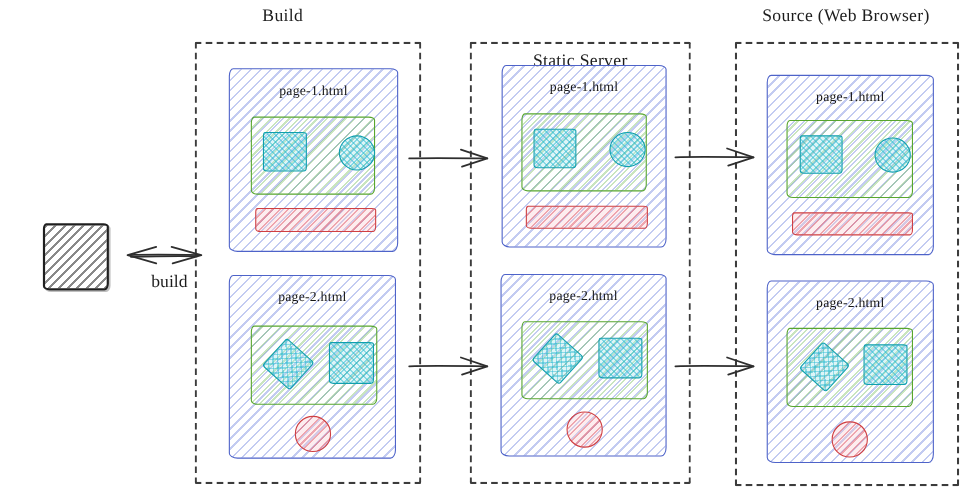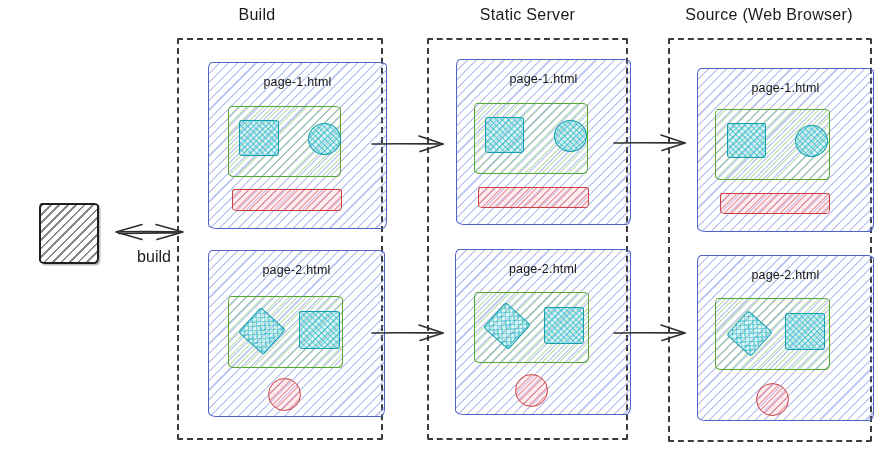"Build" #canvas { font-family: Liberation Sans, sans-serif -> Liberation Serif, serif }
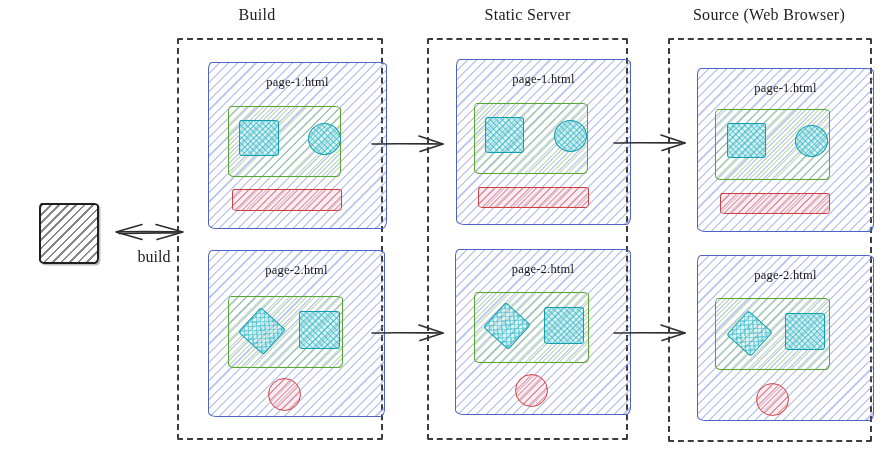"Static Server" div.col-title { margin-top: none -> 41px }
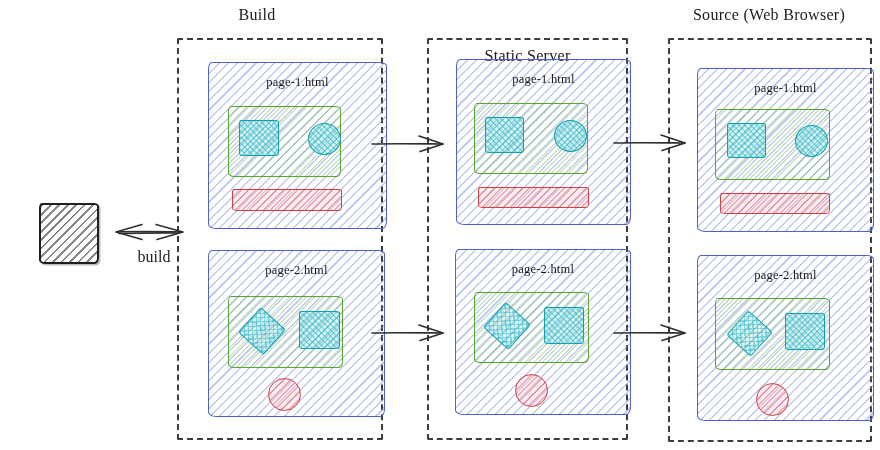"page-1.html" .card { padding-left: 25px -> none }
